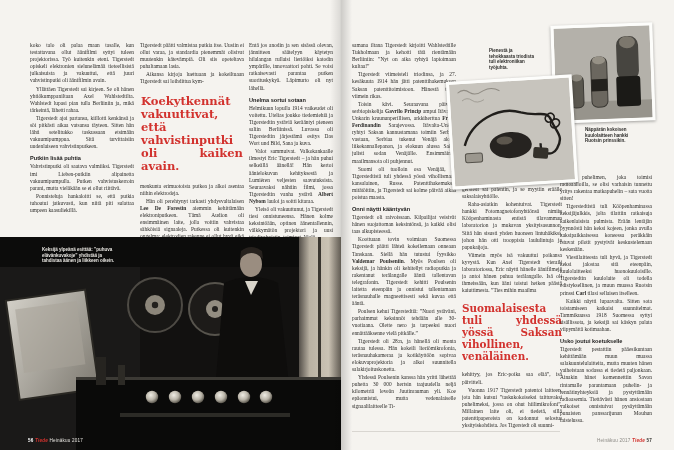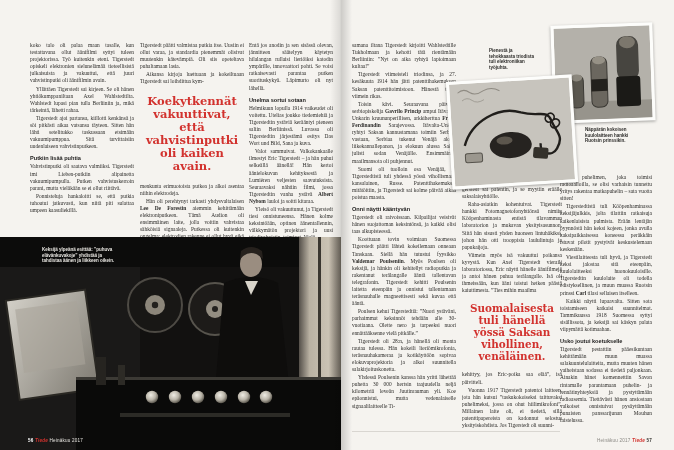"Koekytkennät vakuuttivat, että" .pullquote { text-align: center -> none }
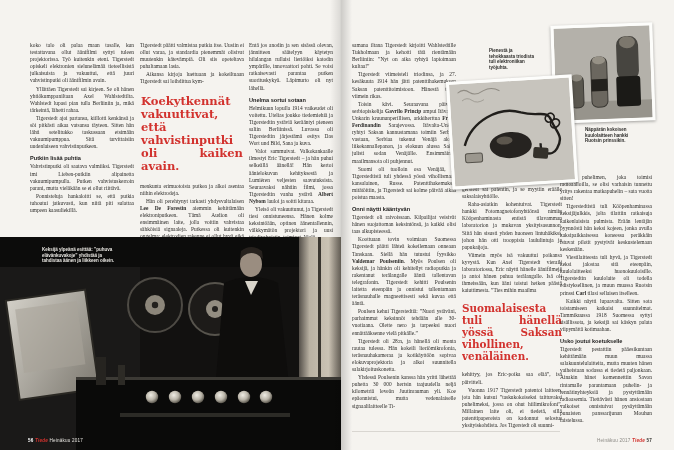"Suomalaisesta tuli hänellä yössä Saksan" div.pullquote { text: hänellä -> yhdessä }
